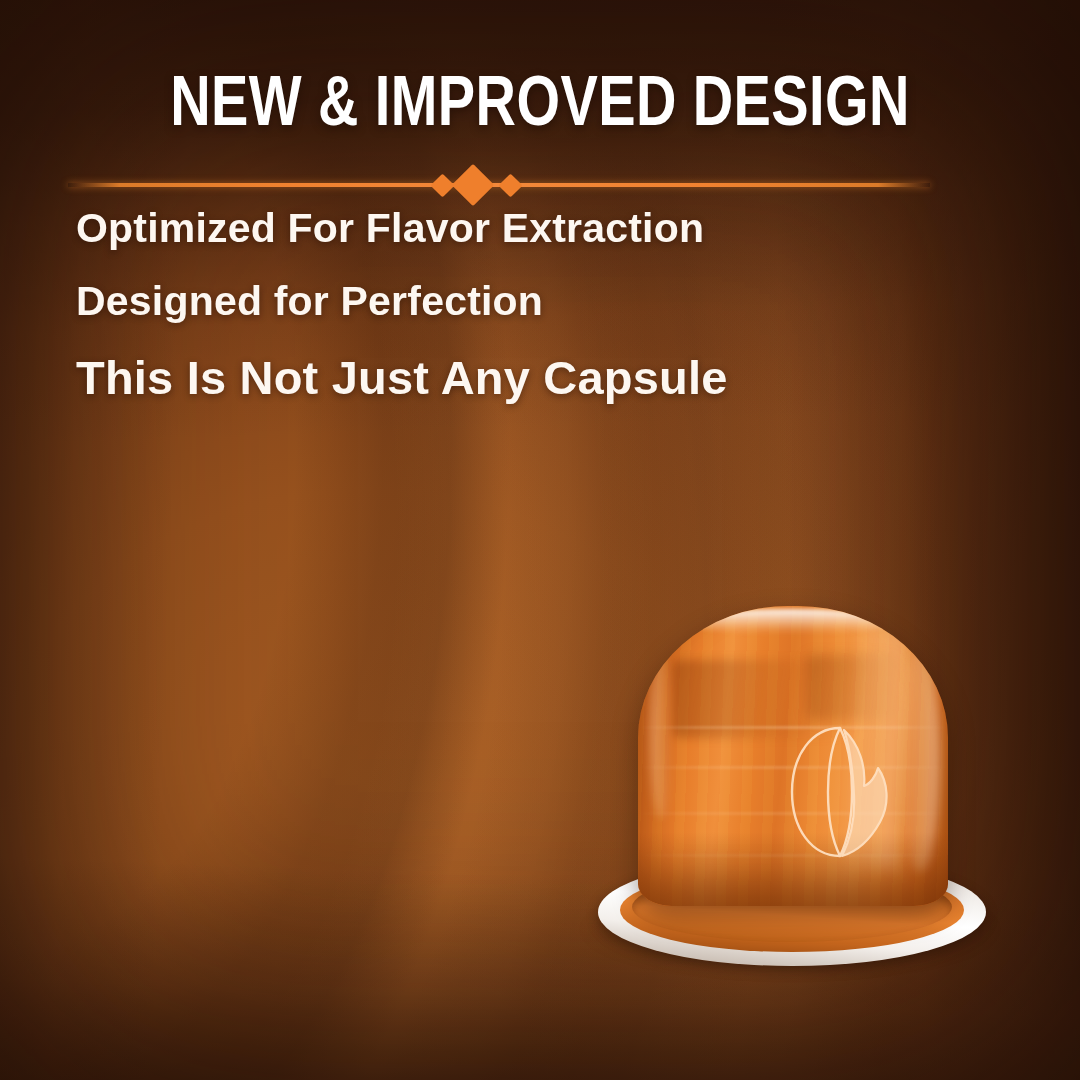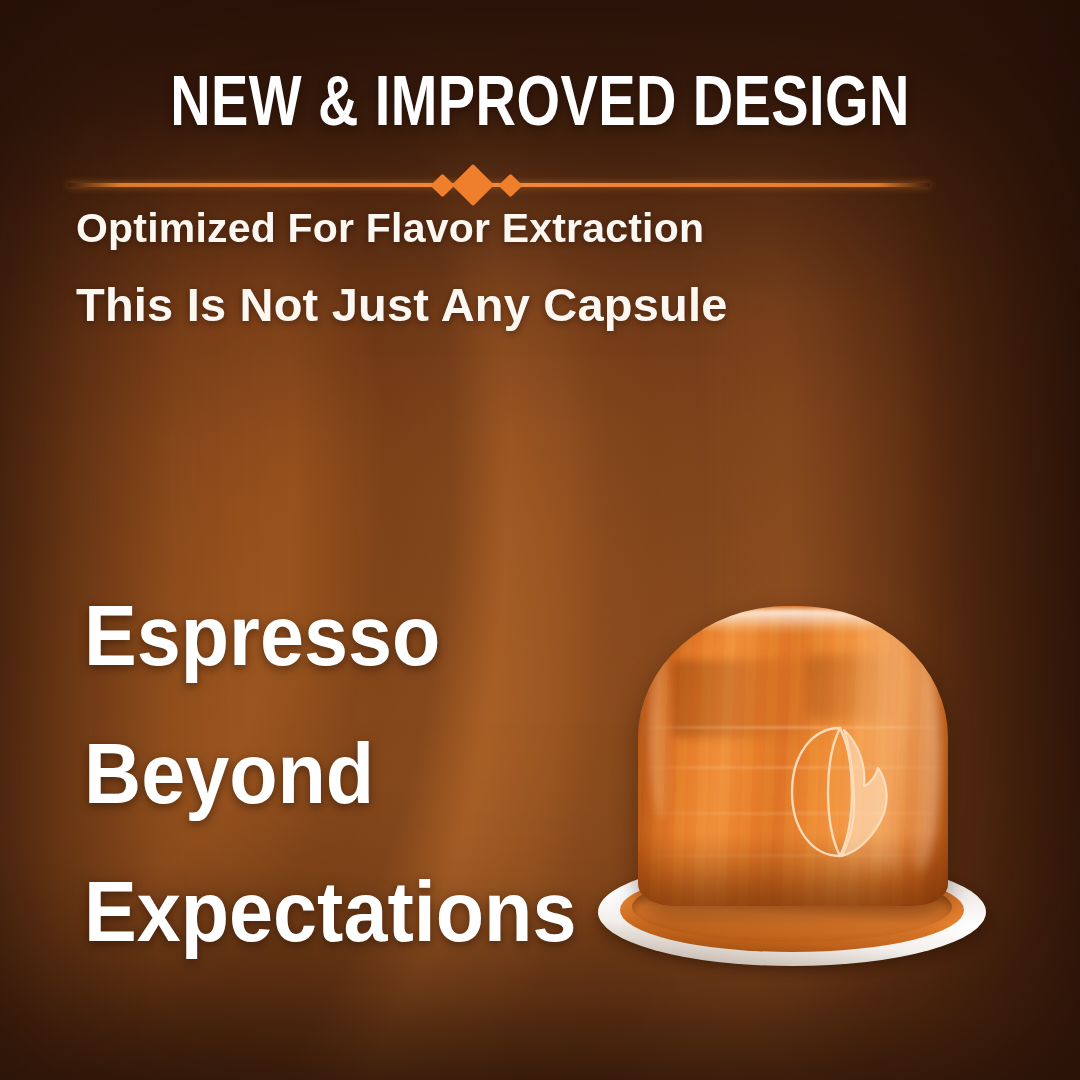"Designed for Perfection" div.bullet { html: none -> <div>Designed for Perfection</div> }
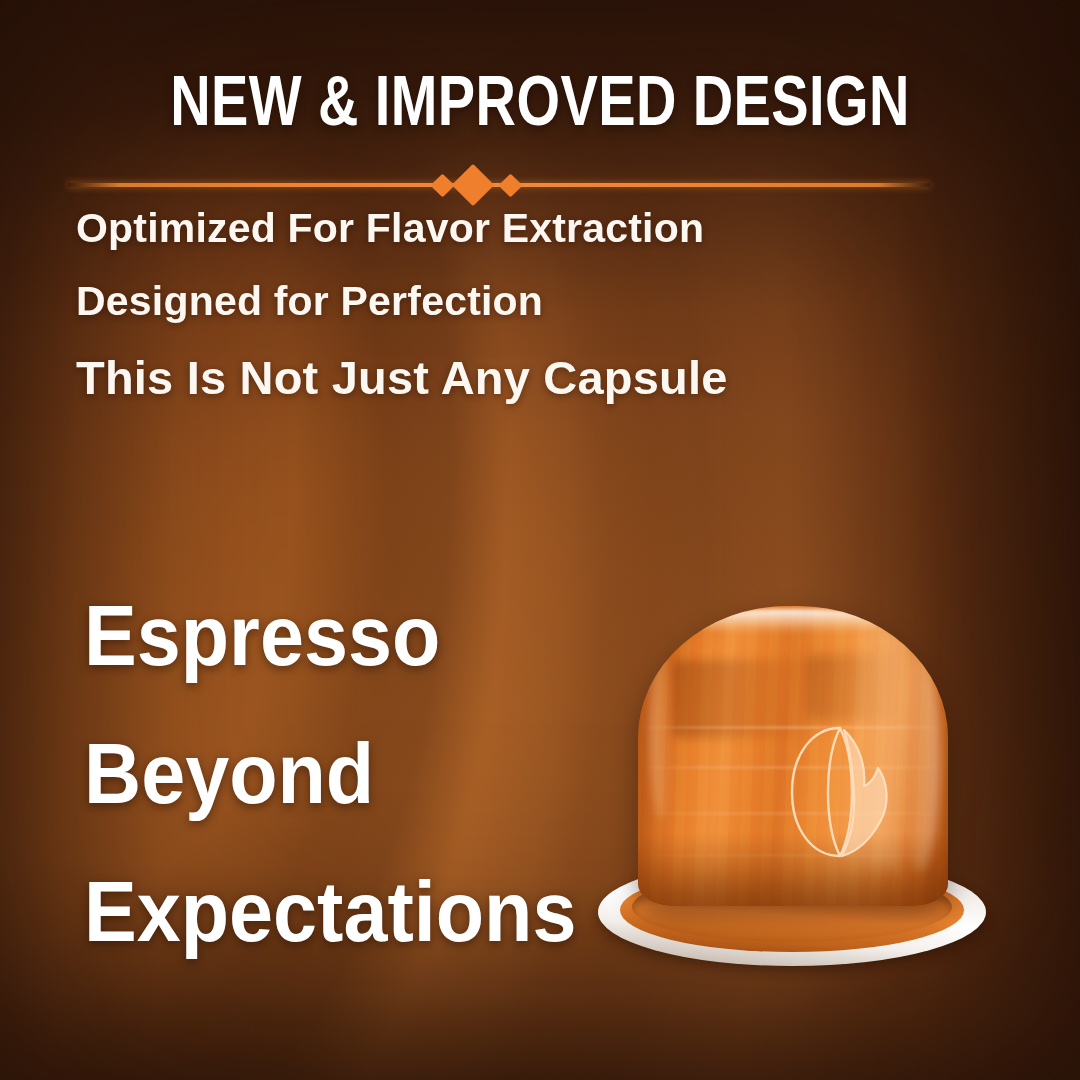"Espresso" div.big-title { html: <div> <div>Espresso</div> <div>Beyond</div> <div>Expectations</div> </div> -> none }
